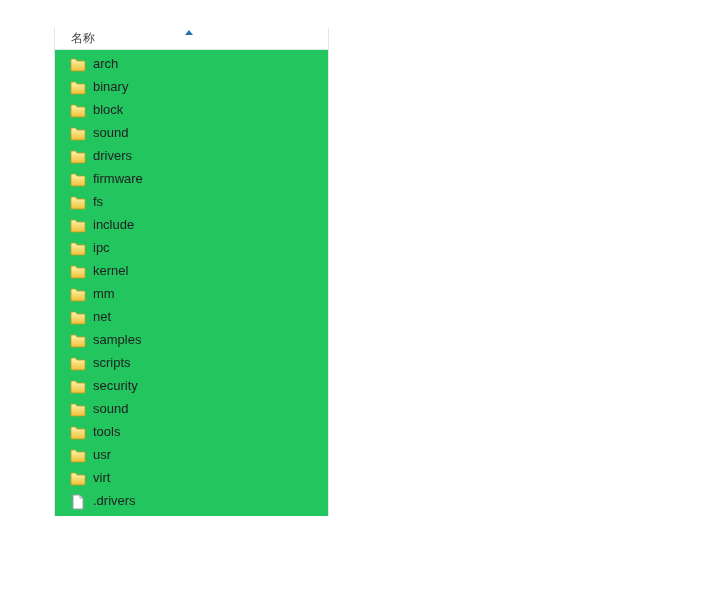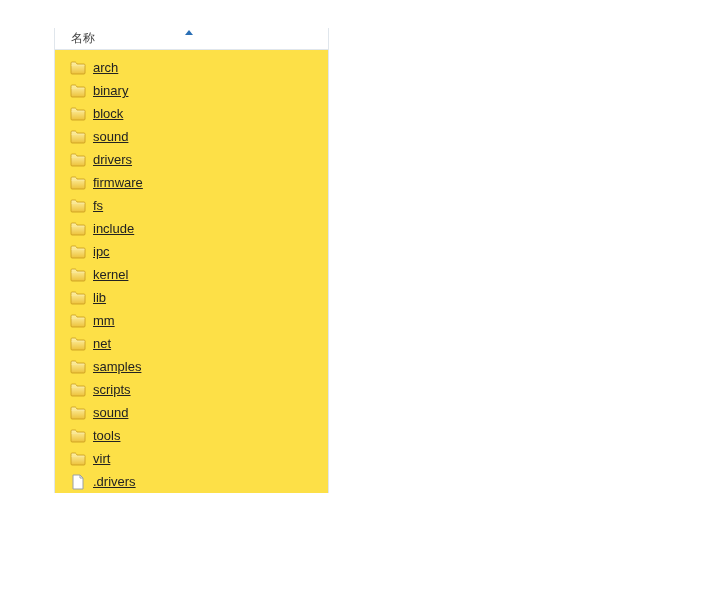"名称" .panel { background: #fde047 -> #22c55e }
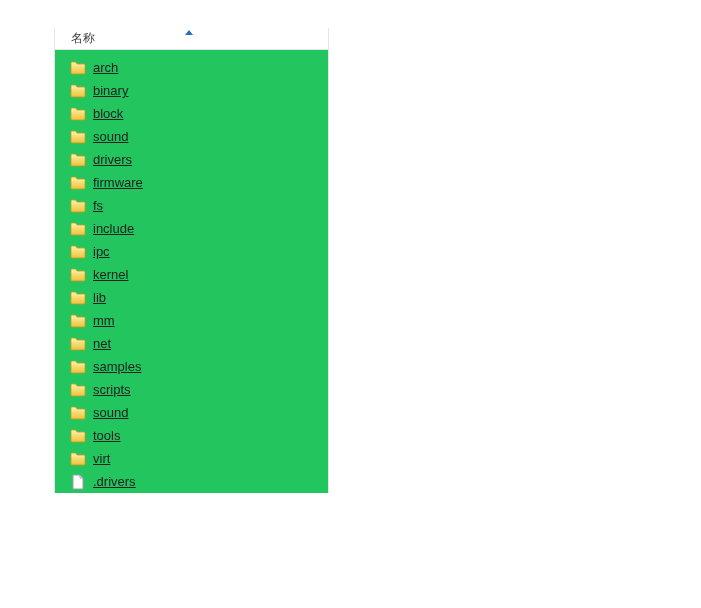"arch" .row { align-items: center -> none; text-decoration: underline -> none }
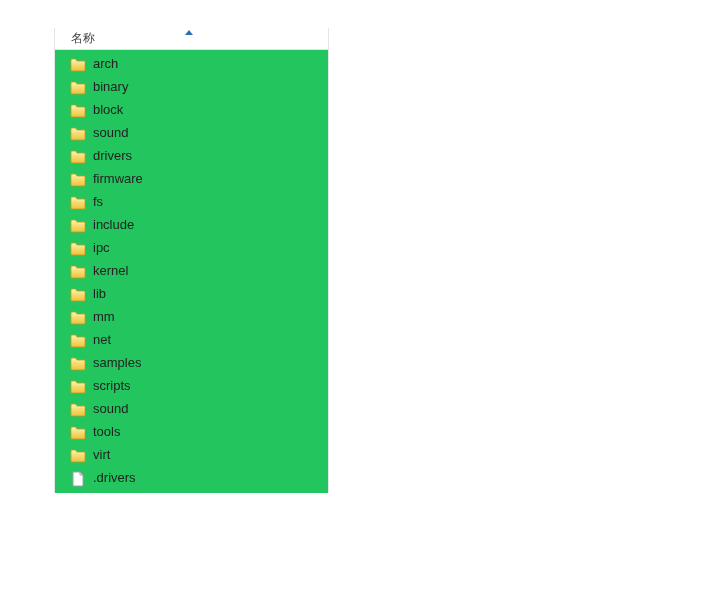"lib" div.row { html: <div> <span> <svg> <defs> <linearGradient> <stop></stop> <stop></stop> </linearGradient> </defs> <path></path> <path></path> </svg> </span> <span>lib</span> </div> -> none }
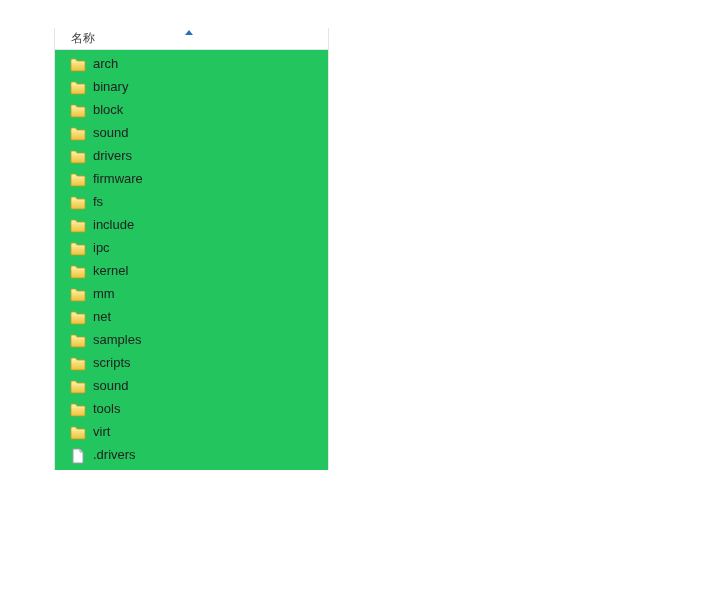"security" div.row { html: none -> <div> <span> <svg> <defs> <linearGradient> <stop></stop> <stop></stop> </linearGradient> </defs> <path></path> <path></path> </svg> </span> <span>security</span> </div> }
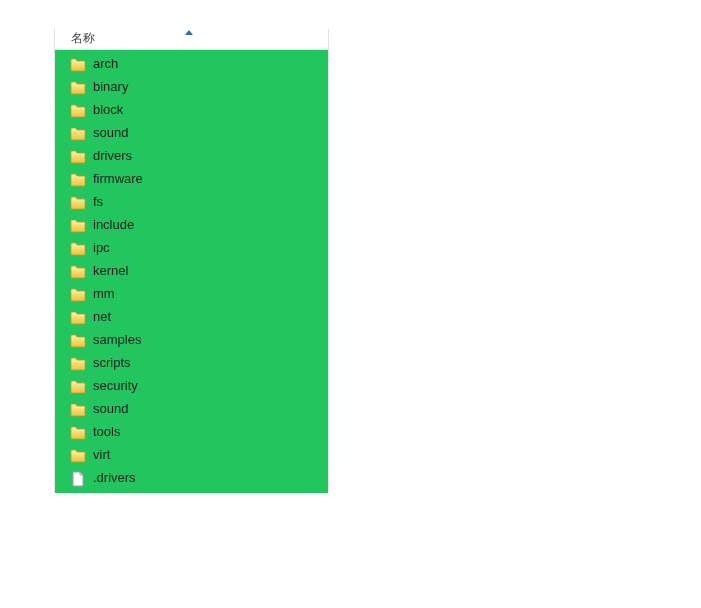"usr" div.row { html: none -> <div> <span> <svg> <defs> <linearGradient> <stop></stop> <stop></stop> </linearGradient> </defs> <path></path> <path></path> </svg> </span> <span>usr</span> </div> }
